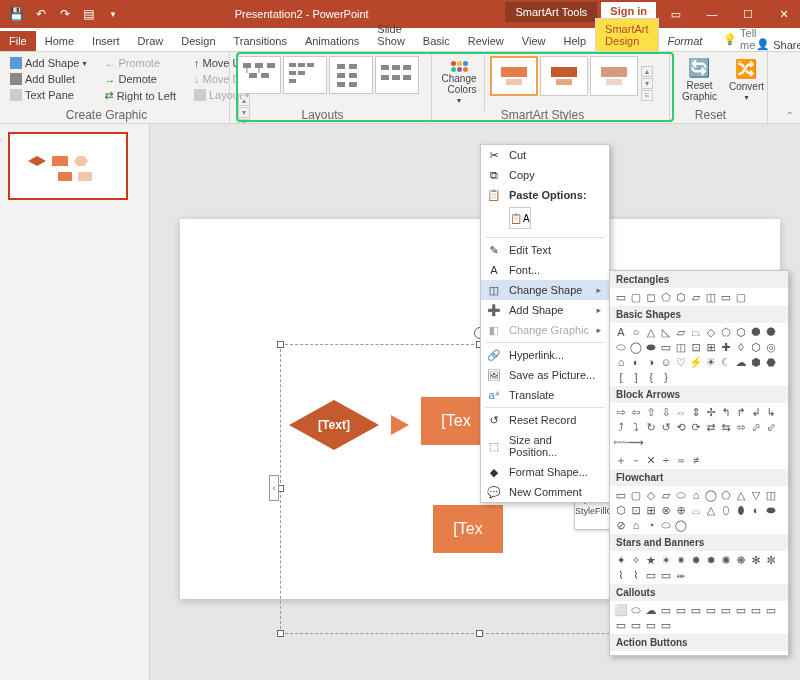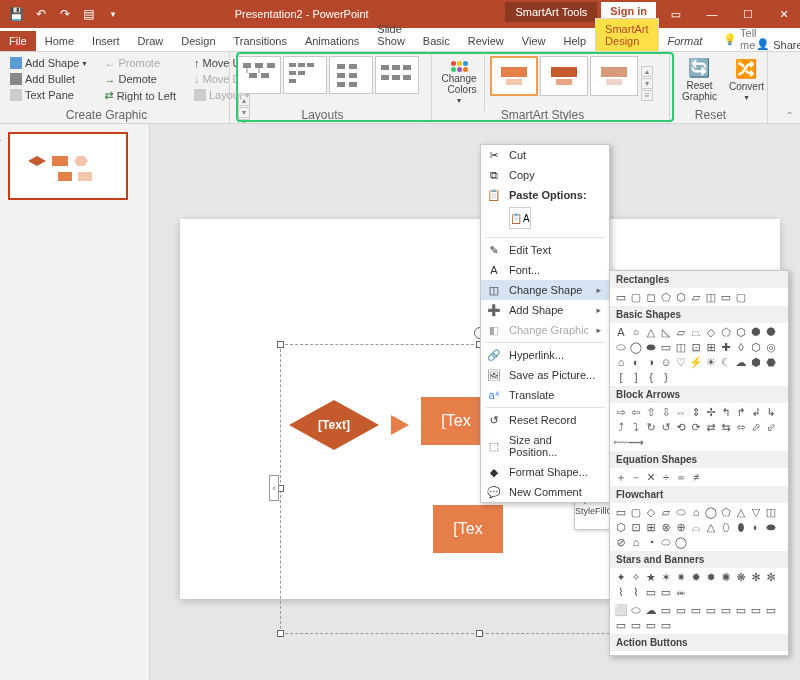"Equation Shapes" div.sg-header { html: <div>Equation Shapes</div> -> none }
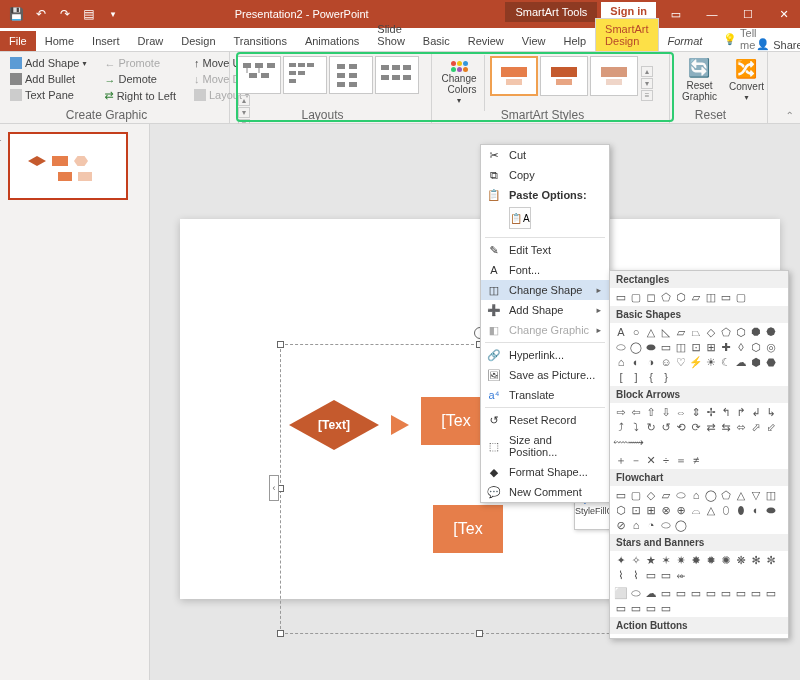"Callouts" div.sg-header { html: none -> <div>Callouts</div> }
